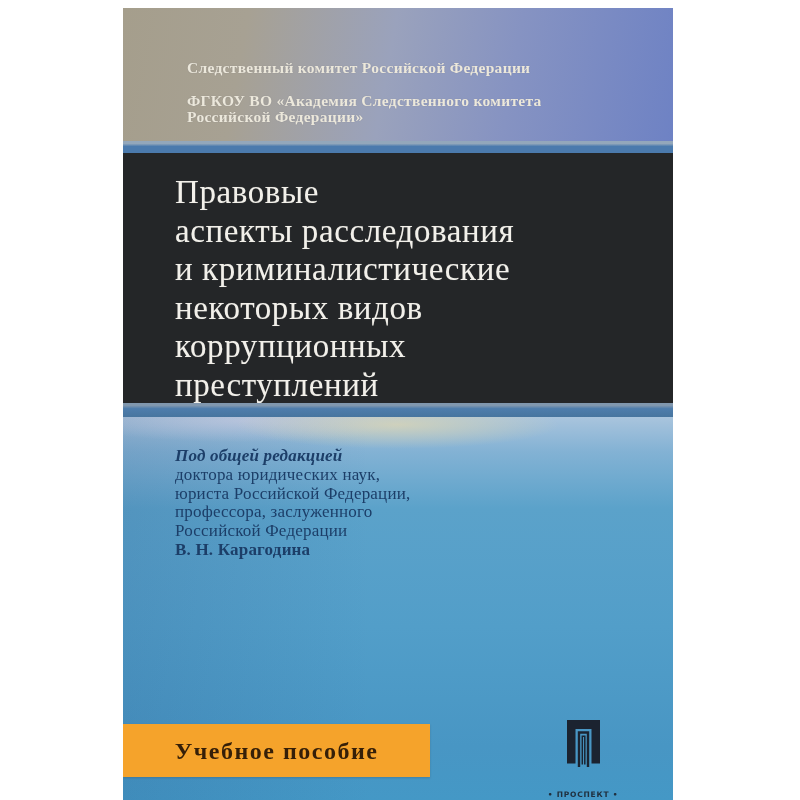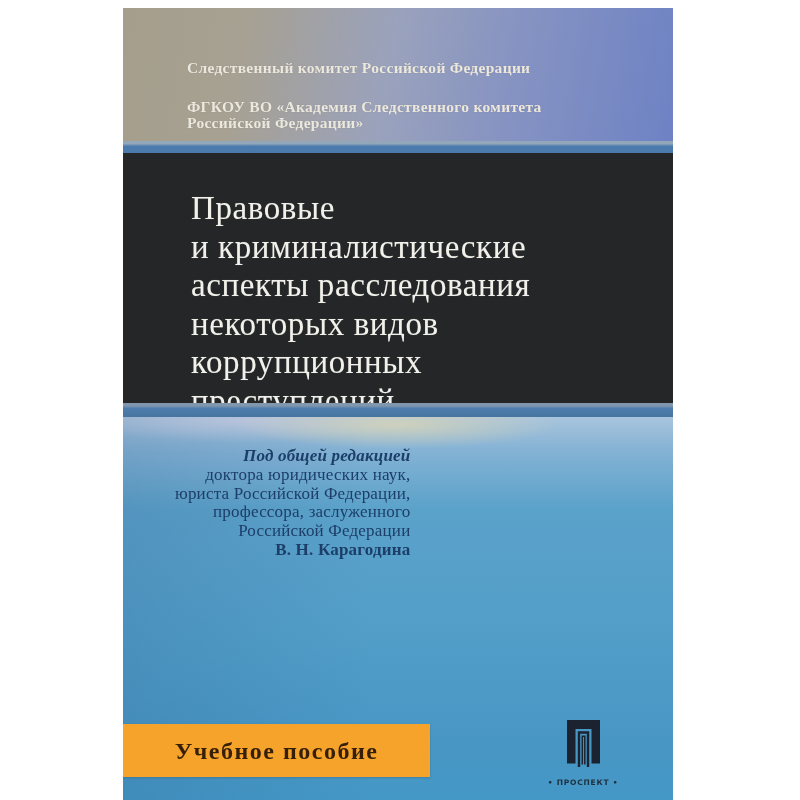"Следственный комитет Российской" .pub-header .line1 { margin-bottom: 22px -> 16px }
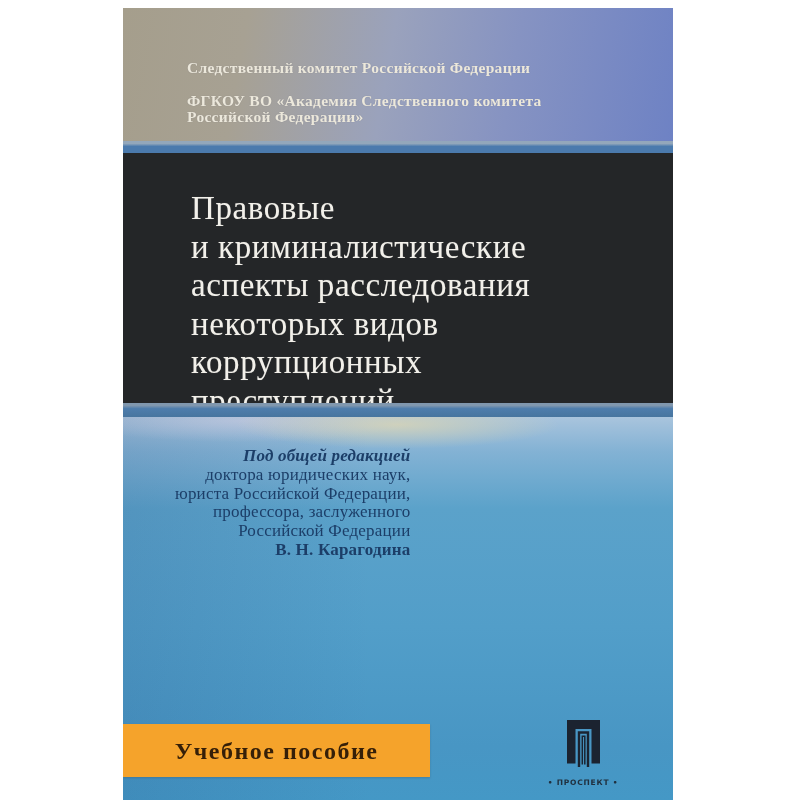"Правовые" .book-title { margin: 16px -> 0 }
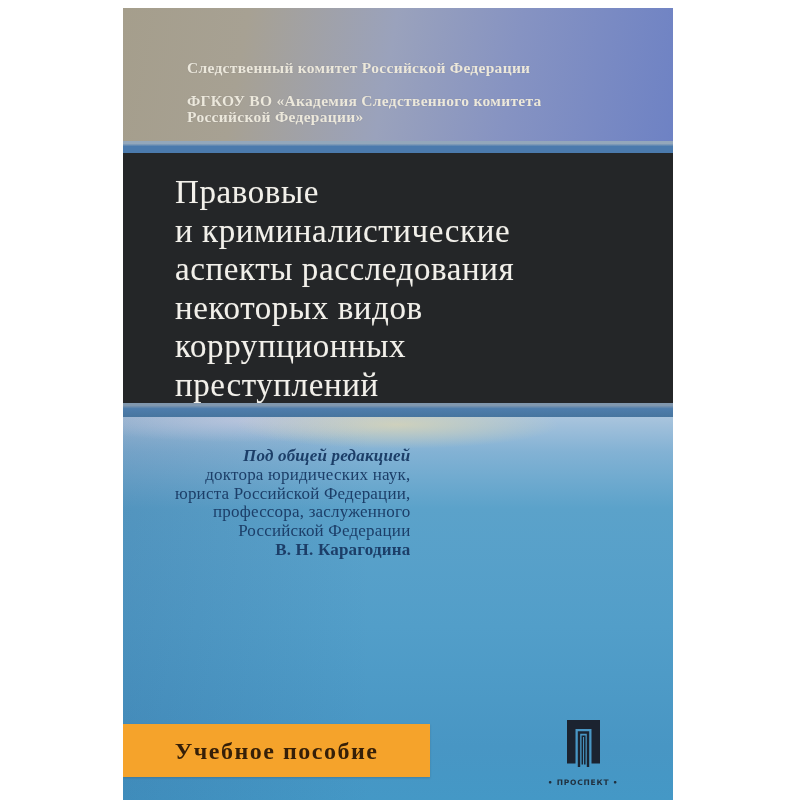"и криминалистические" span { order: before "аспекты расследования" -> after "аспекты расследования" }
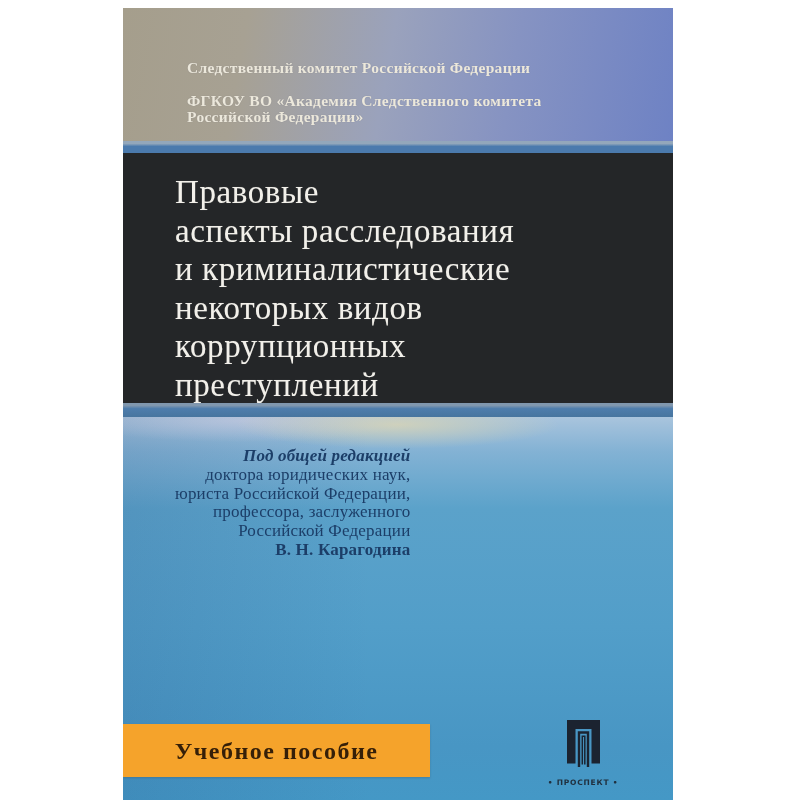"Под общей редакцией" .band-lower { text-align: right -> none }
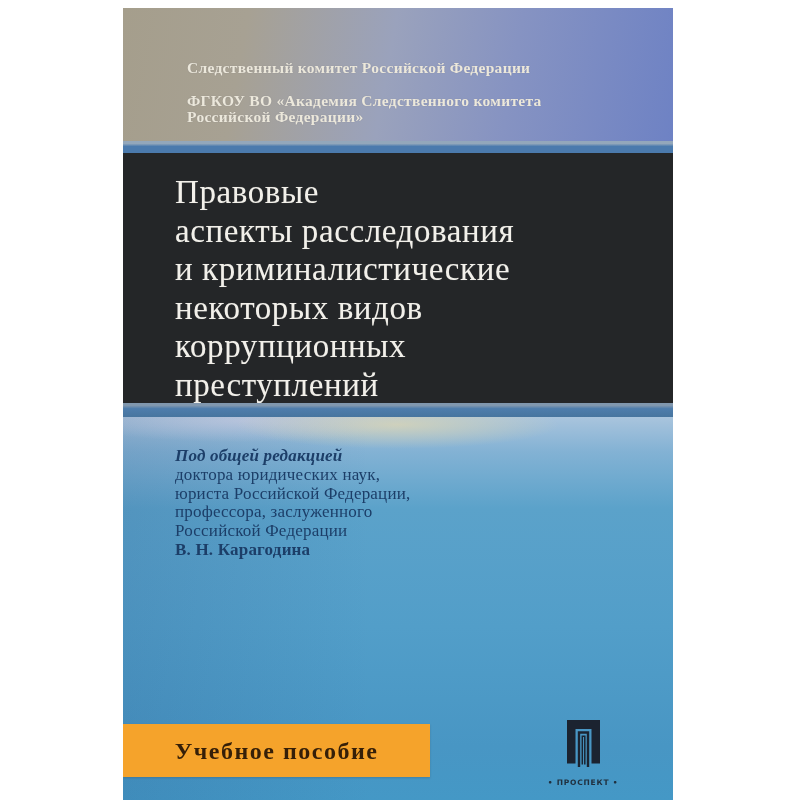"• ПРОСПЕКТ •" .logo-caption { margin-top: 8px -> 20px }
